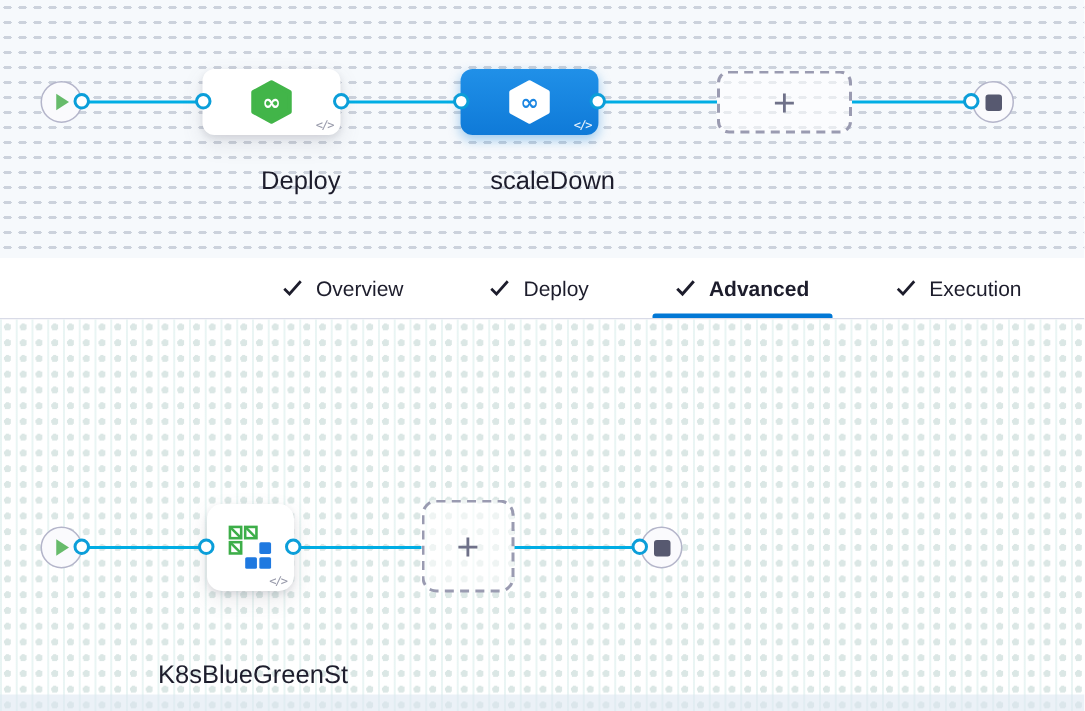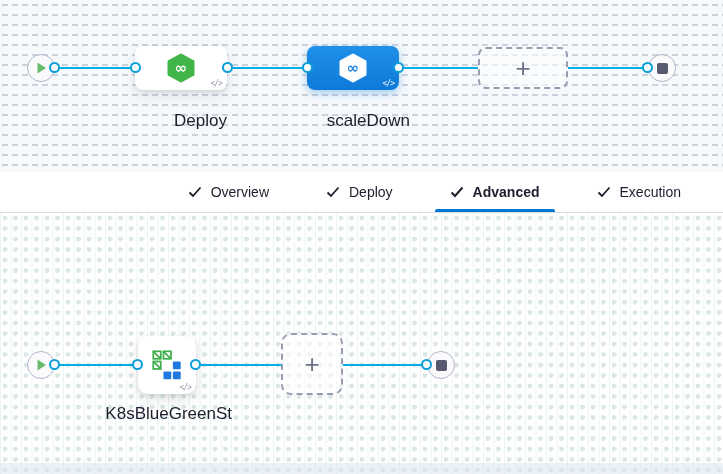"K8sBlueGreenSt" .wrap-label { margin-top: none -> 36px }
